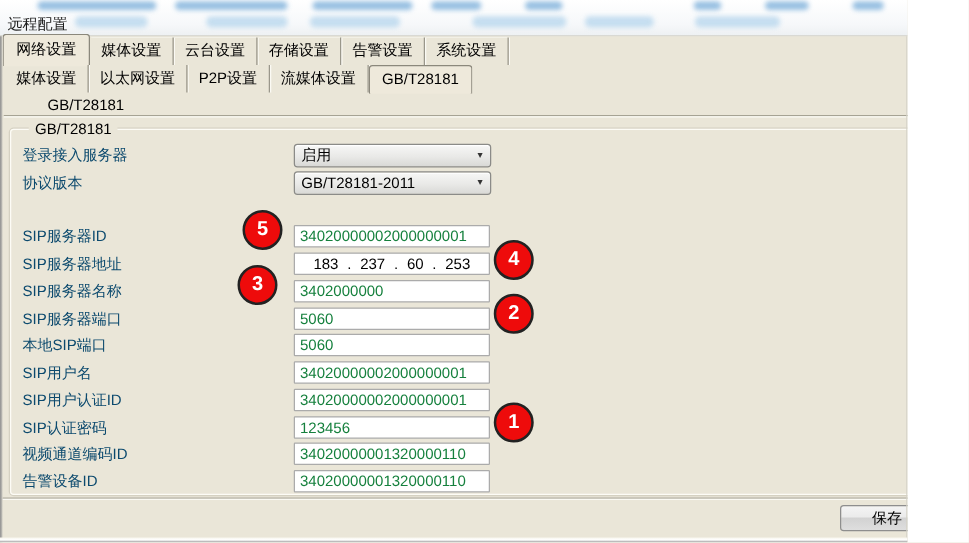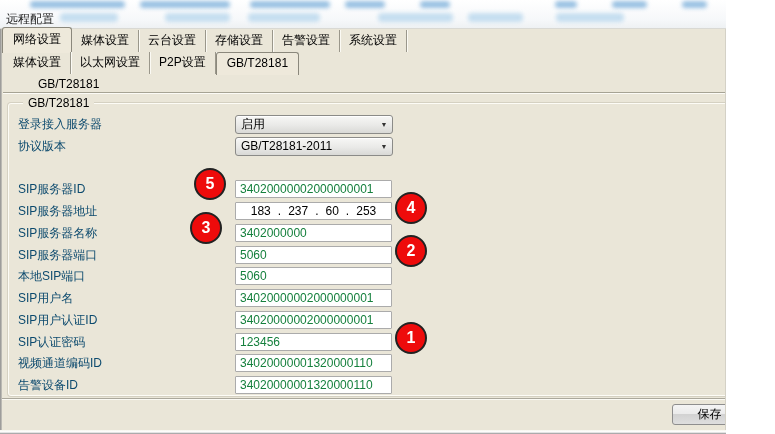"流媒体设置" div.tab { html: none -> <div>流媒体设置</div> }
